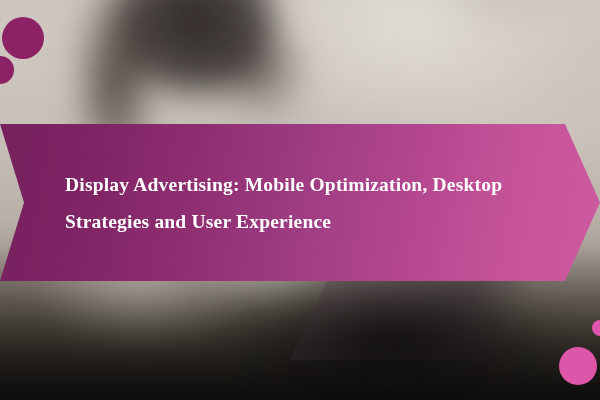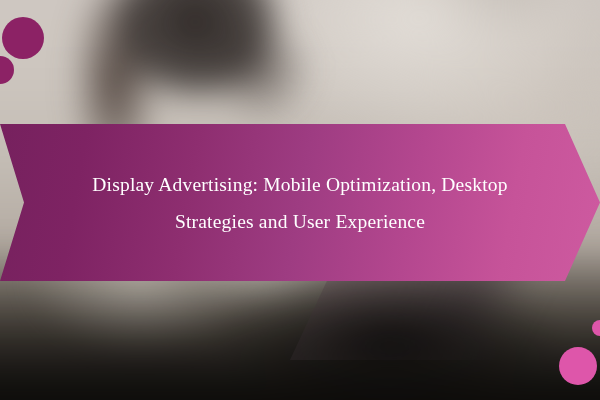"Display Advertising: Mobile" .banner-title { font-weight: 400 -> 700; text-align: center -> left }
